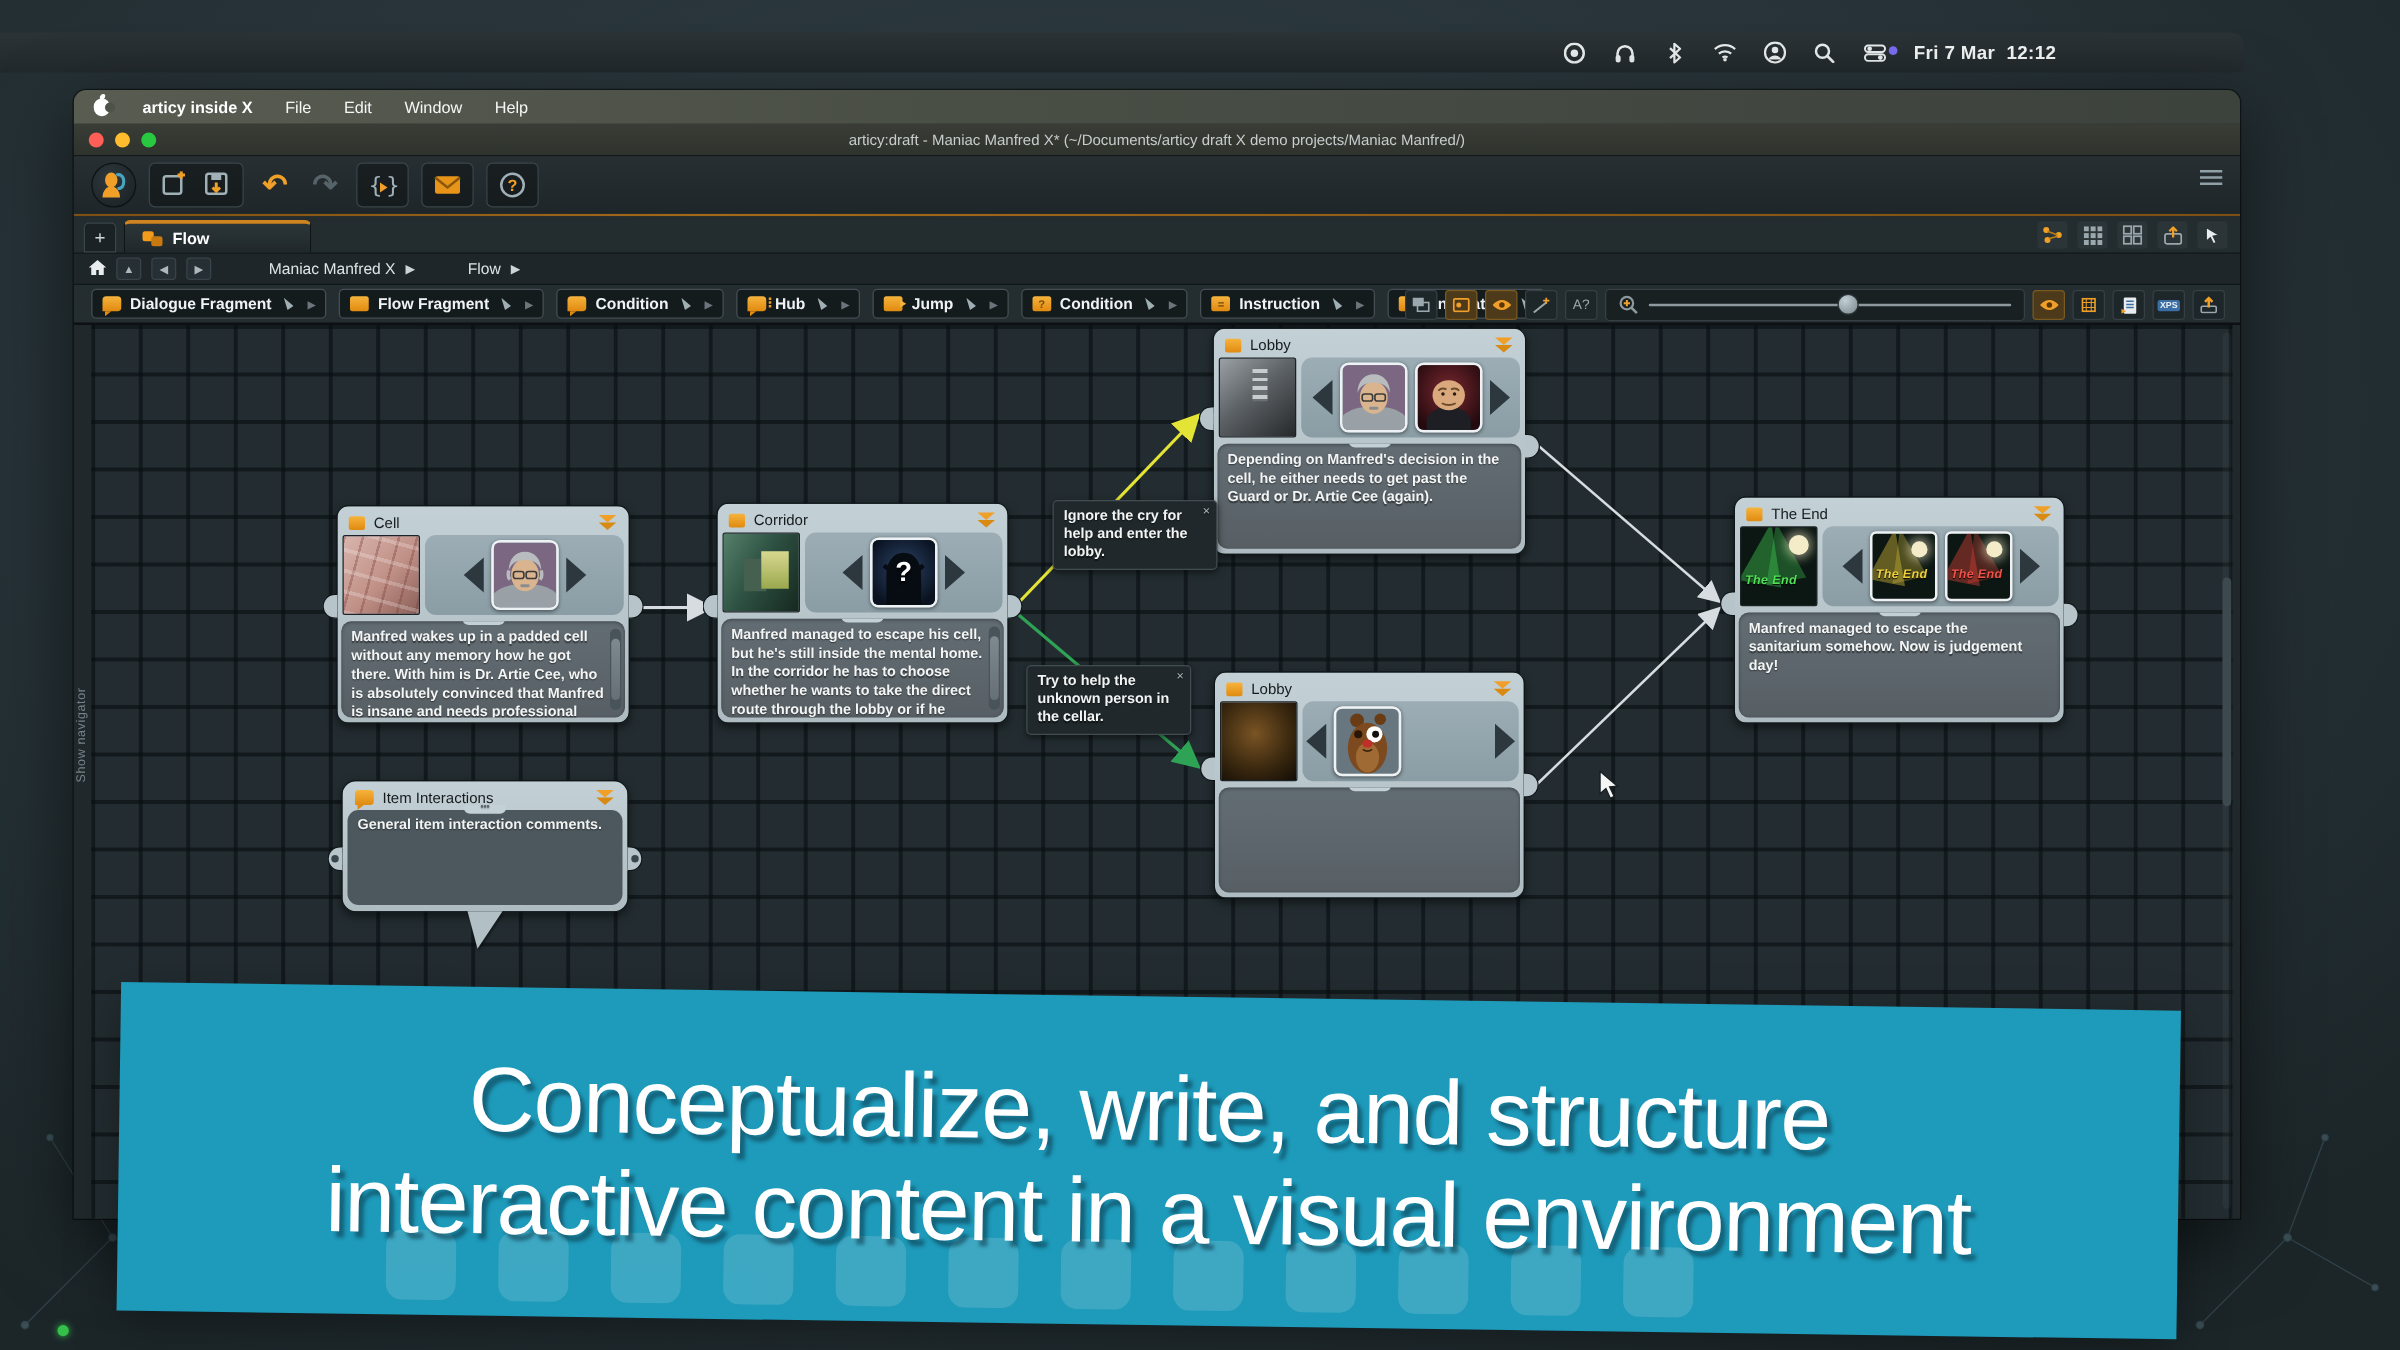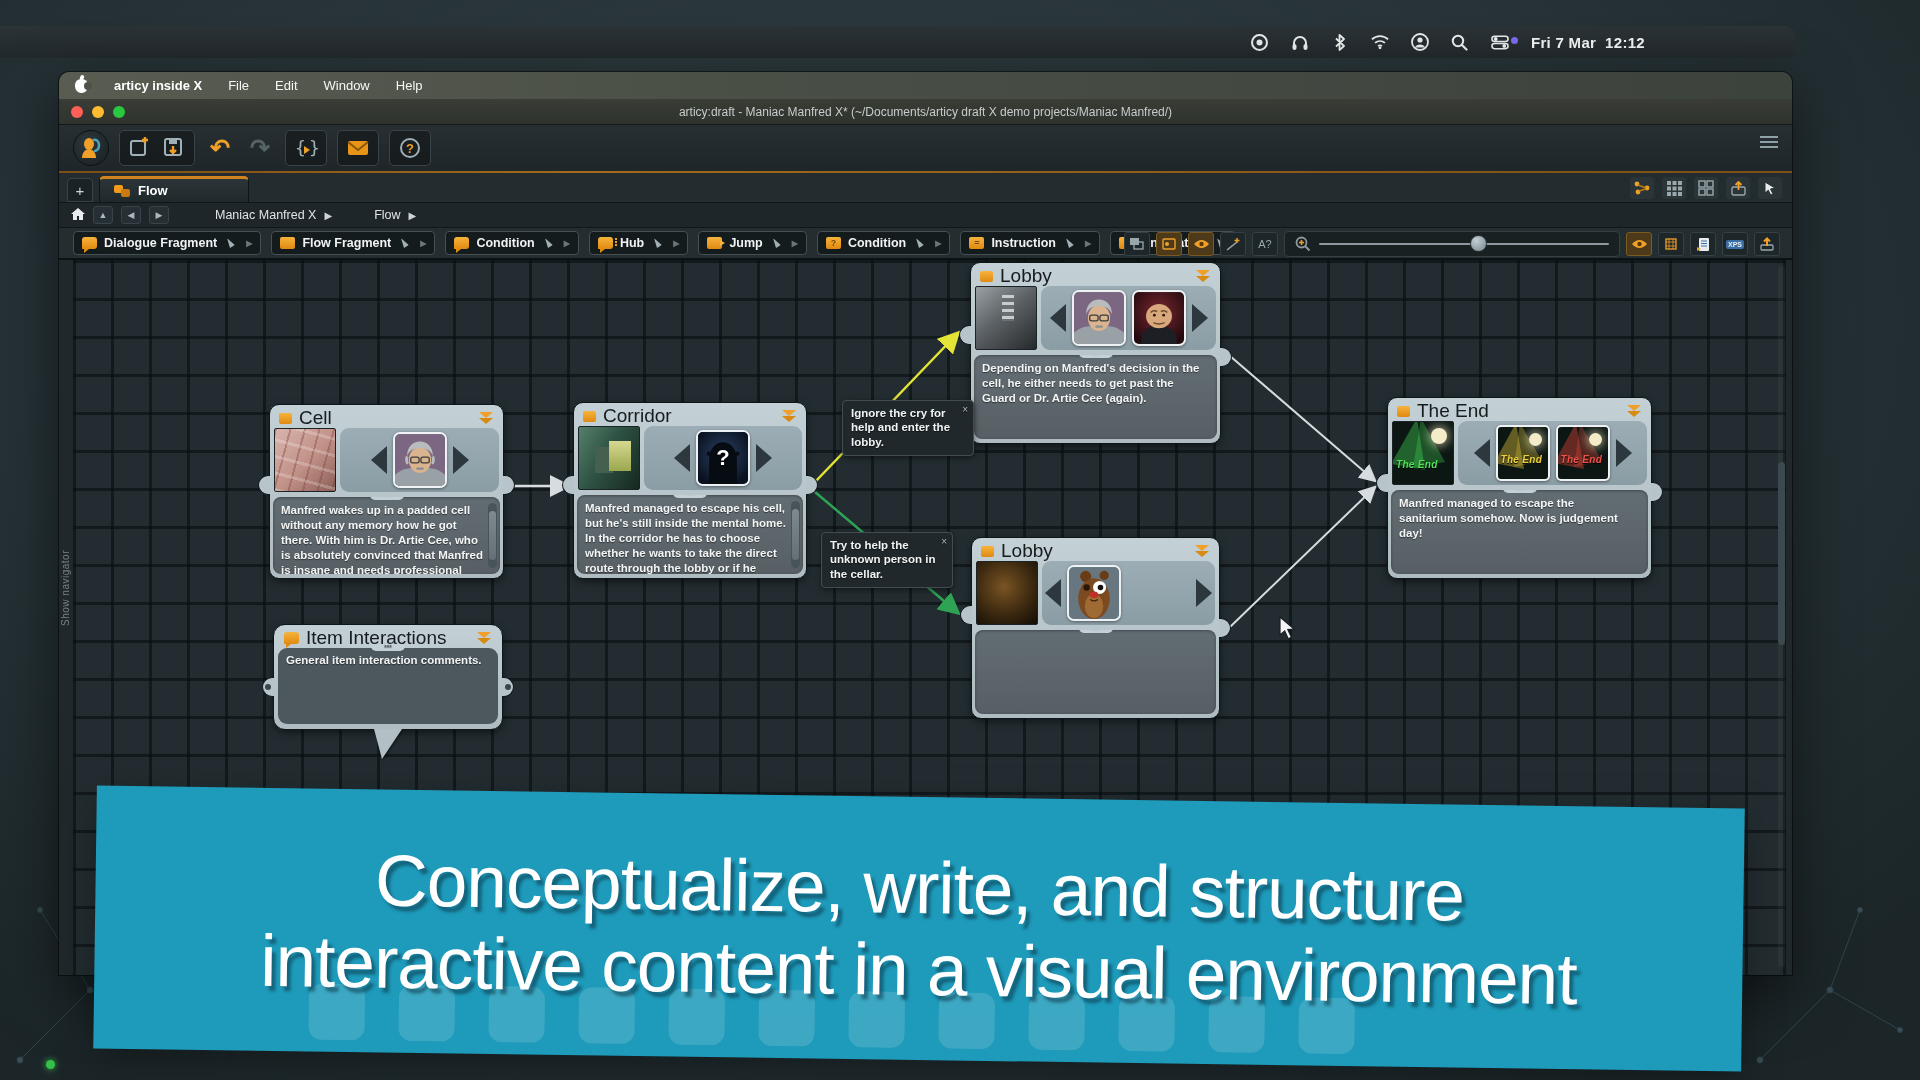"Lobby" .ntitle { font-size: 19px -> 12px }
